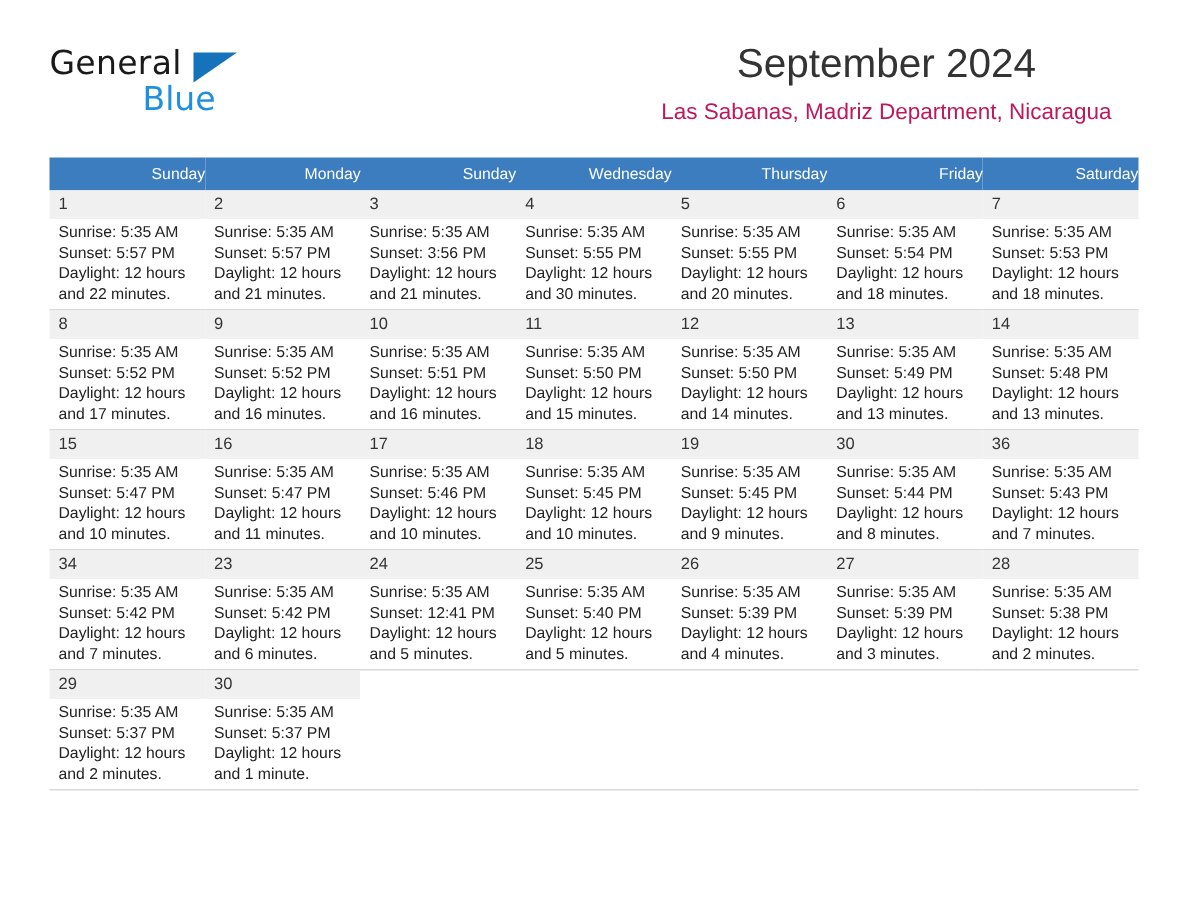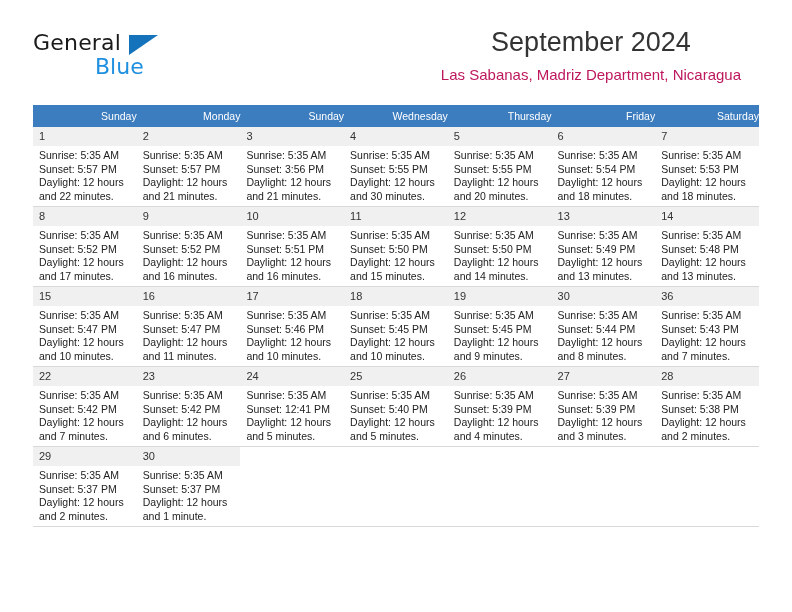"22" span.daynum { text: 22 -> 34 }
